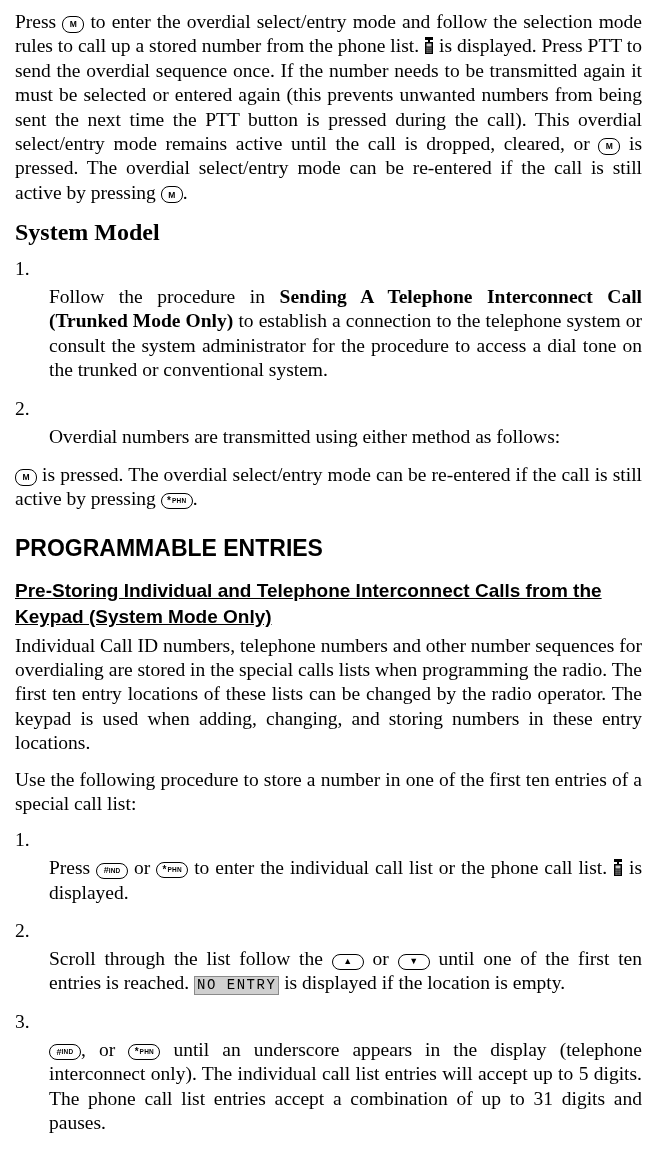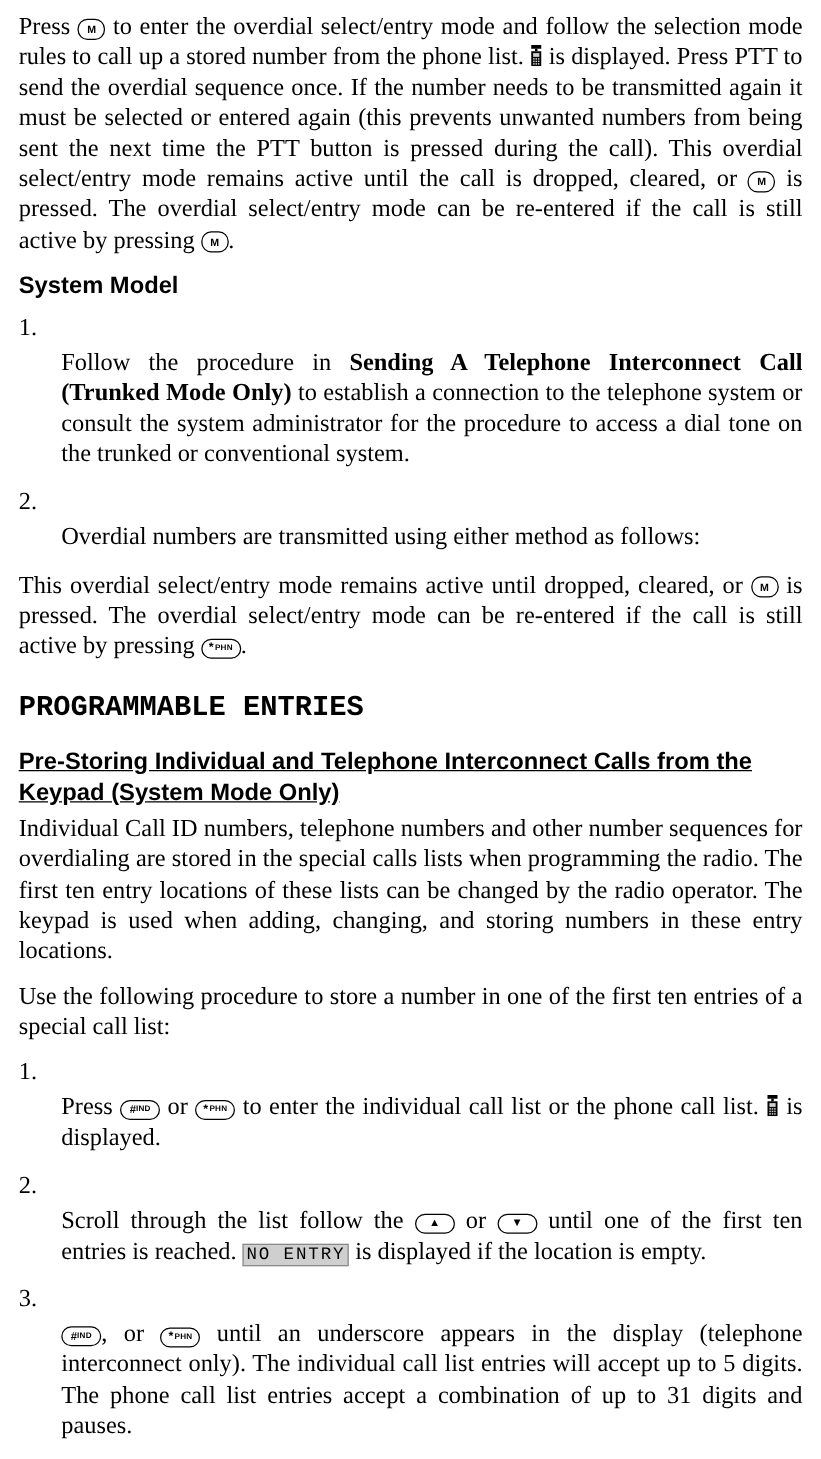"System Model" .h-section { font-family: Liberation Sans, sans-serif -> Liberation Serif, serif; font-size: 19px -> 24px }
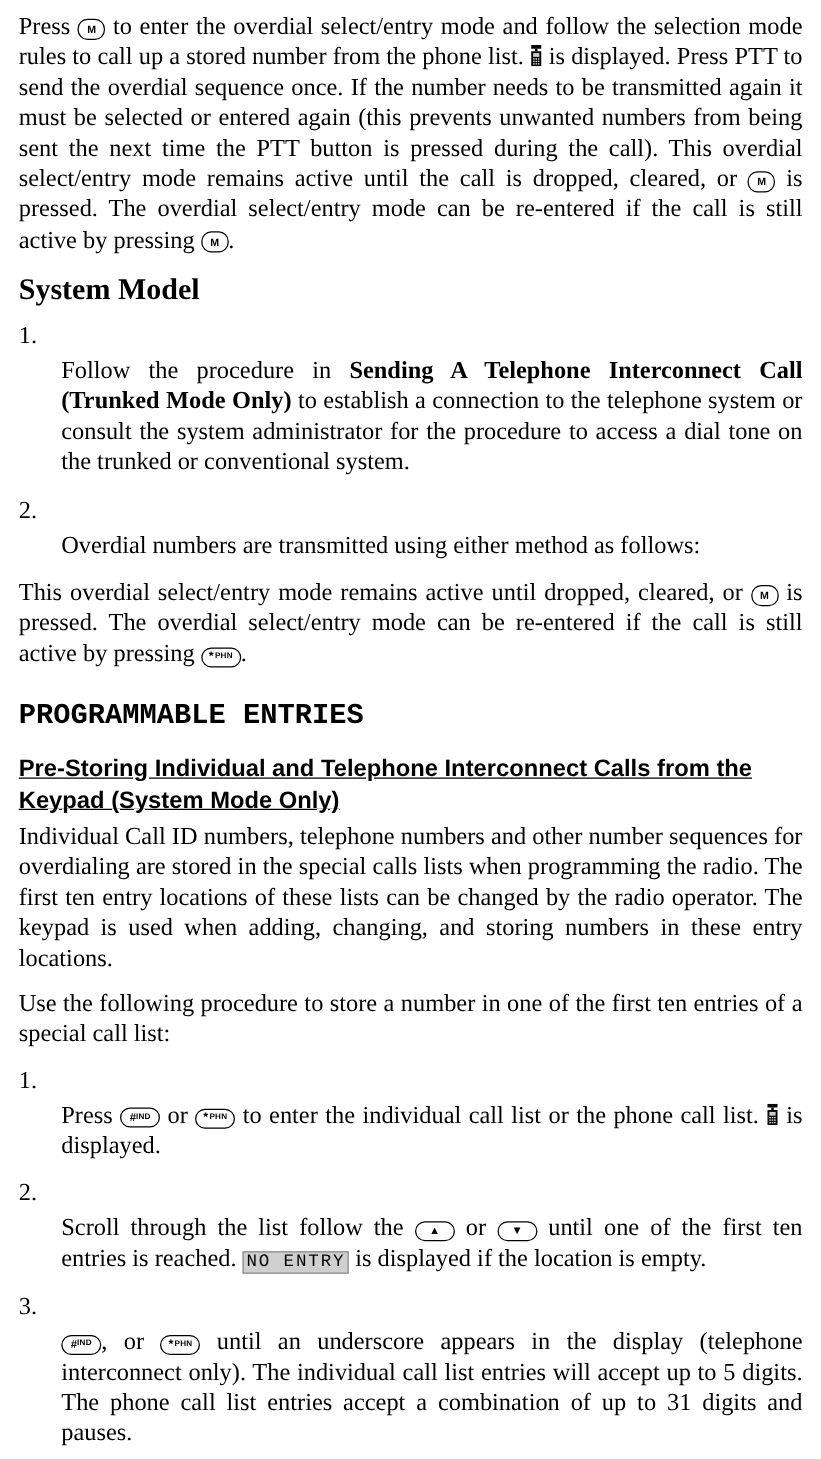"This overdial select/entry mode remains" span { html: <span>This overdial select/entry mode remains active until dropped, cleared, or </span> -> none }
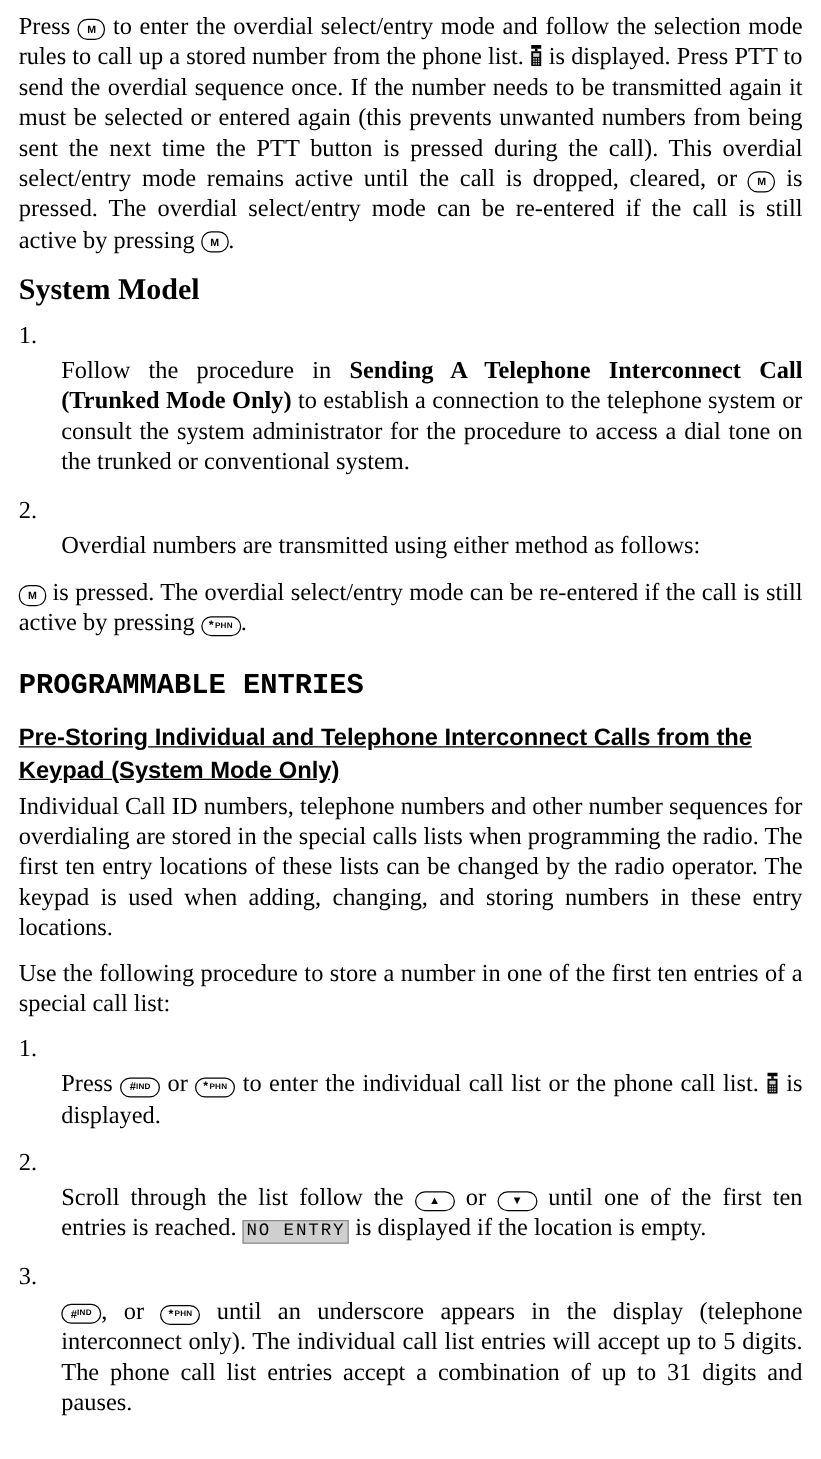"PROGRAMMABLE ENTRIES" .h-main { font-family: Liberation Mono, monospace -> Liberation Sans, sans-serif }
